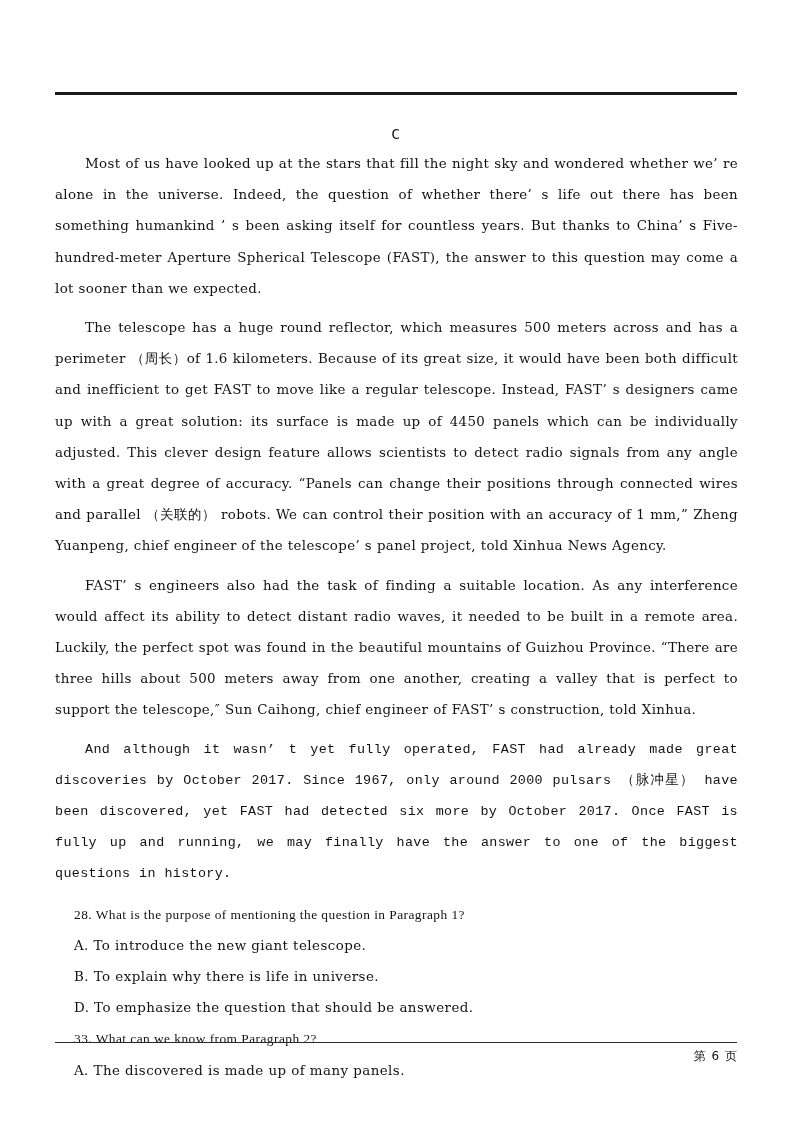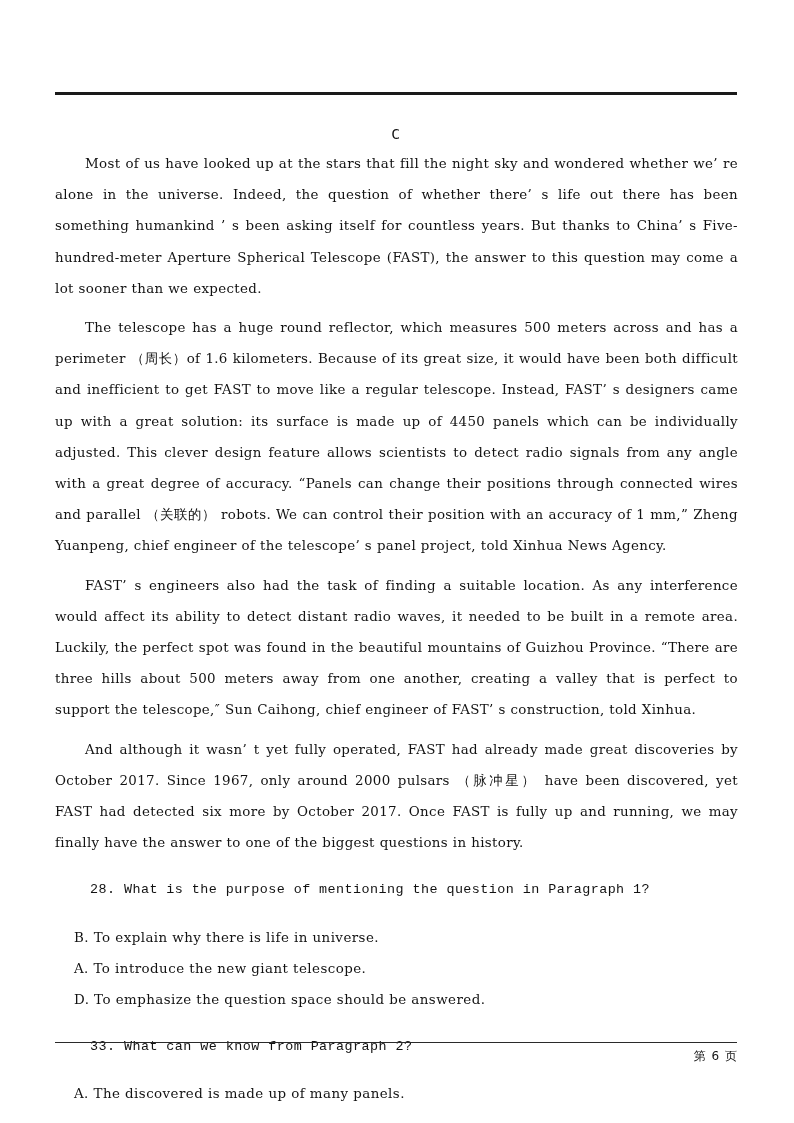"And although it wasn’ t" p.para.last-justified { font-family: none -> Liberation Mono, monospace }
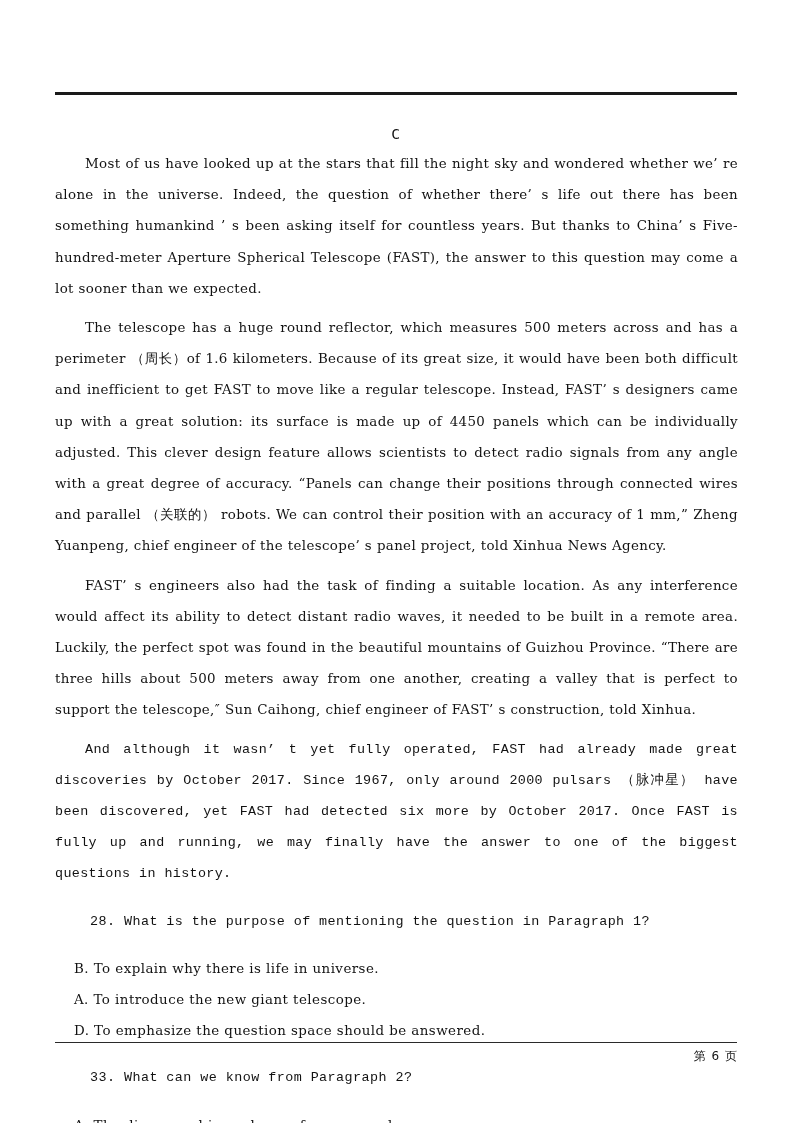"28. What is the purpose" p.question { font-family: Liberation Mono, monospace -> Liberation Serif, serif; margin: 16px -> 0 }
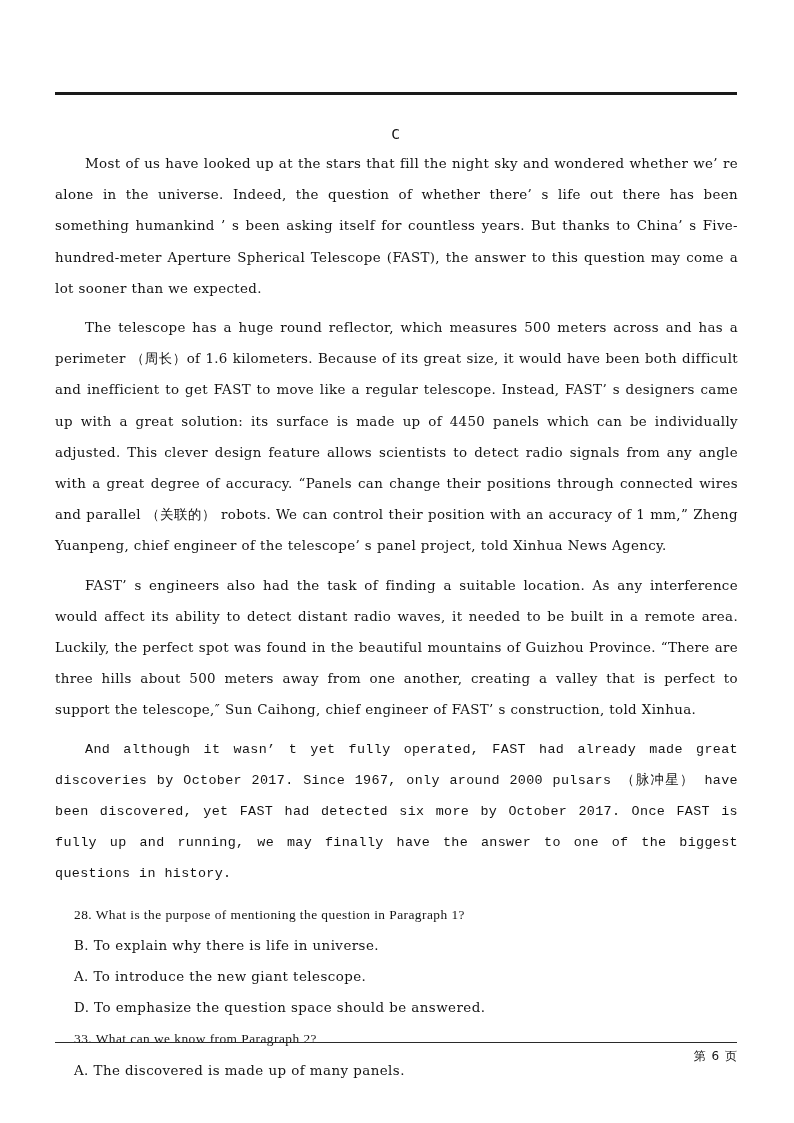"B. To explain why there" p.option { order: before "A. To introduce the new" -> after "A. To introduce the new" }
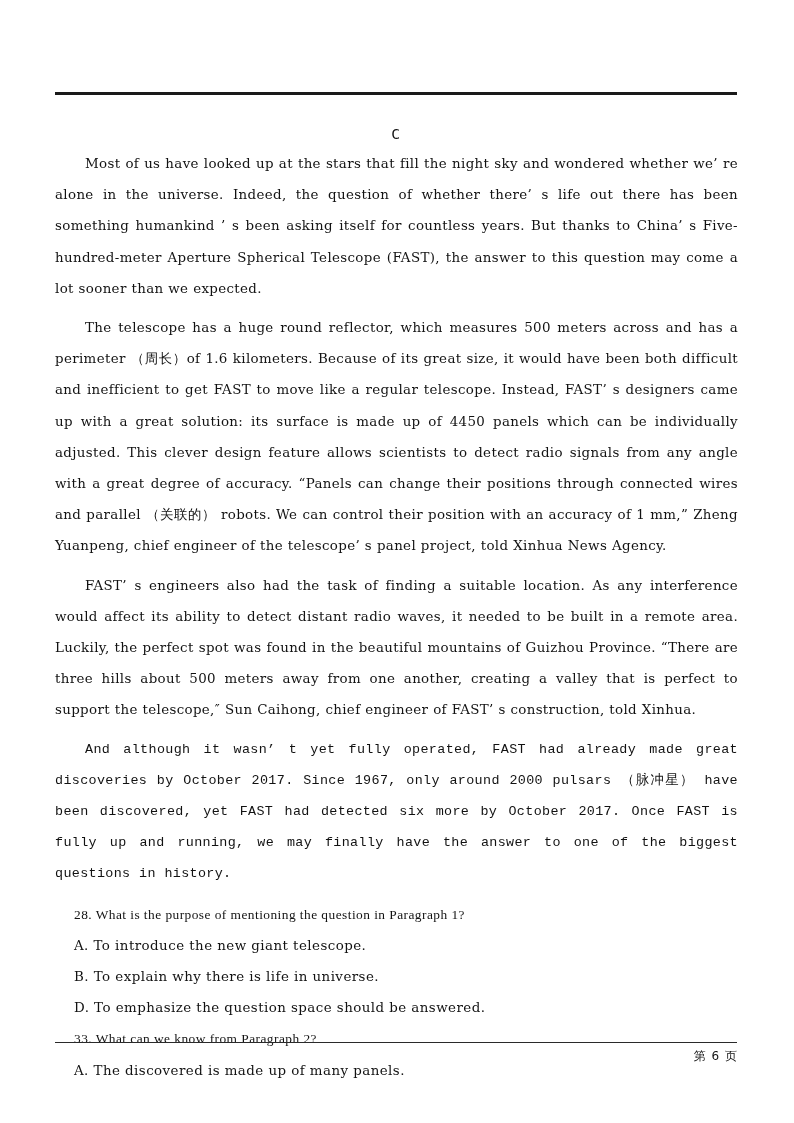"D. To emphasize the question" p.option { text: space -> that }
